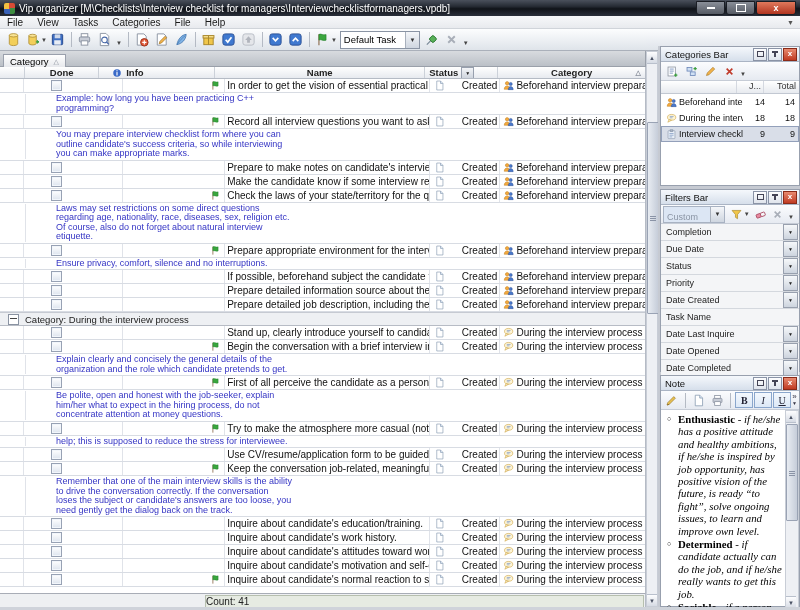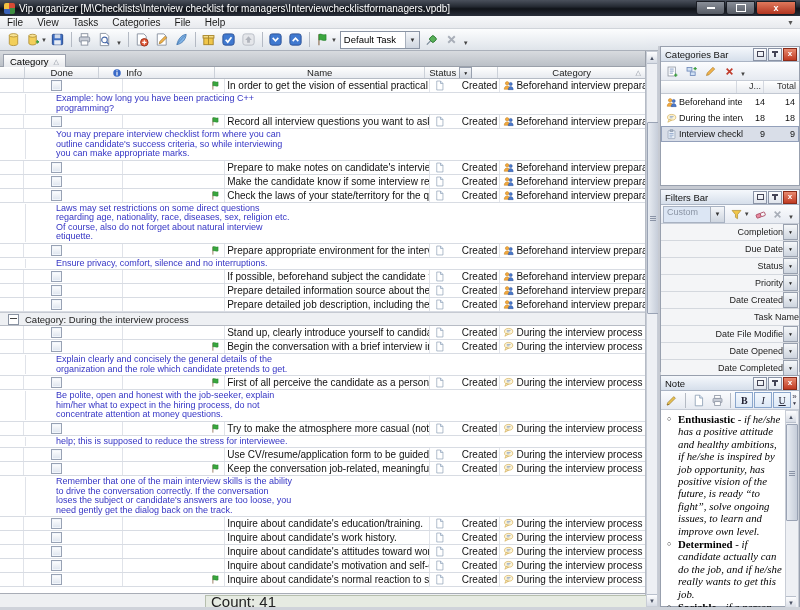"Done" .hc { font-weight: none -> bold }
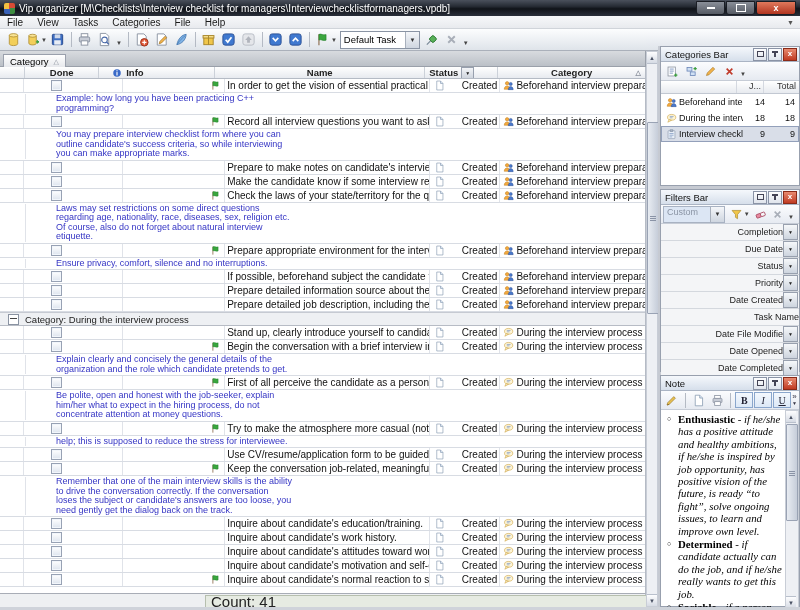"Custom" #filter-combo { align-items: flex-start -> flex-end }
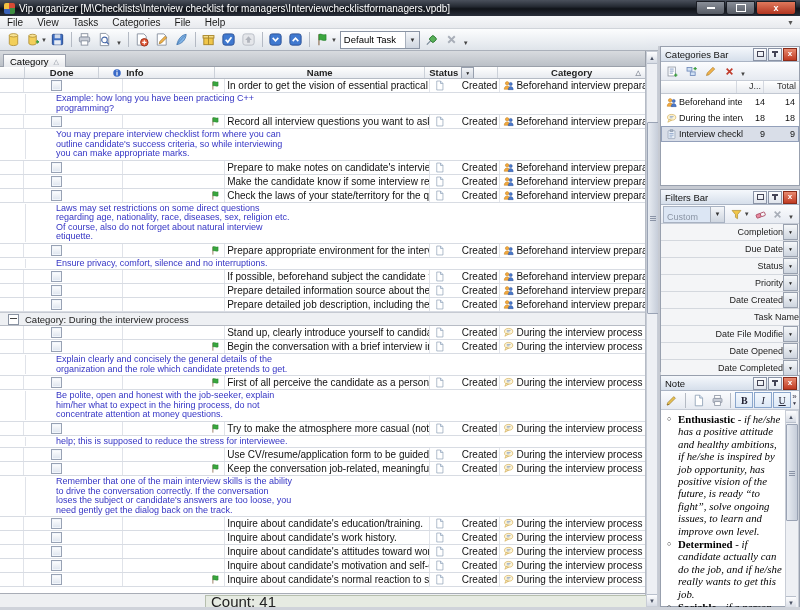"Completion" .frow .lbl { text-align: right -> none }
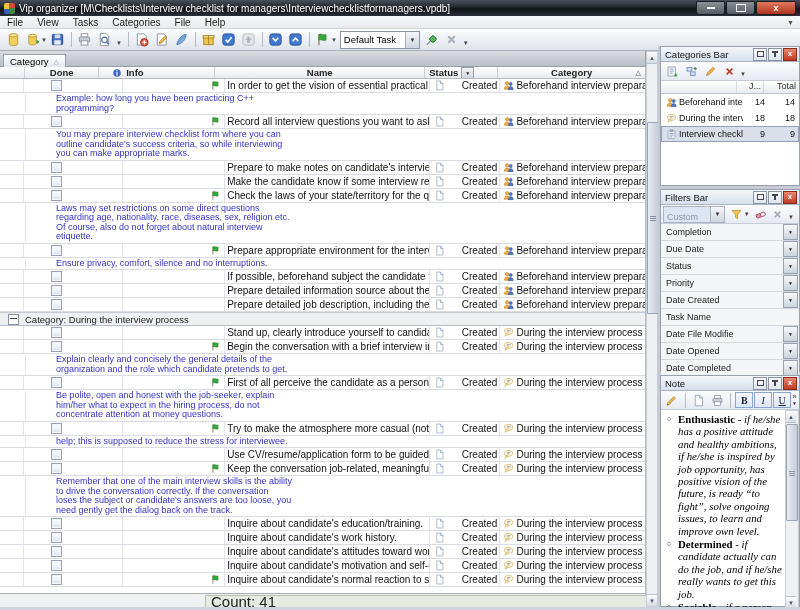"Date File Modifie" span.lbl { text: File Modifie -> Last Inquire }
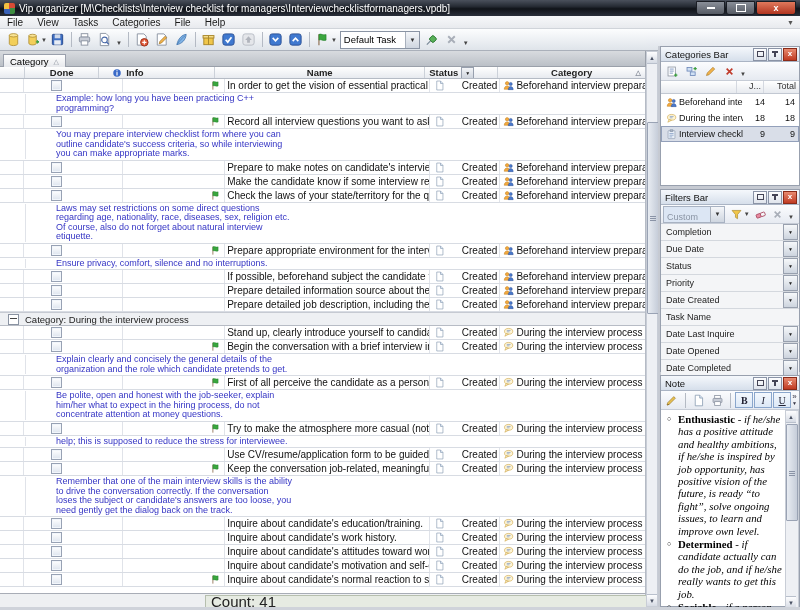"Count: 41" #countbox { font-size: 15px -> 10px; padding-left: 5px -> none }
